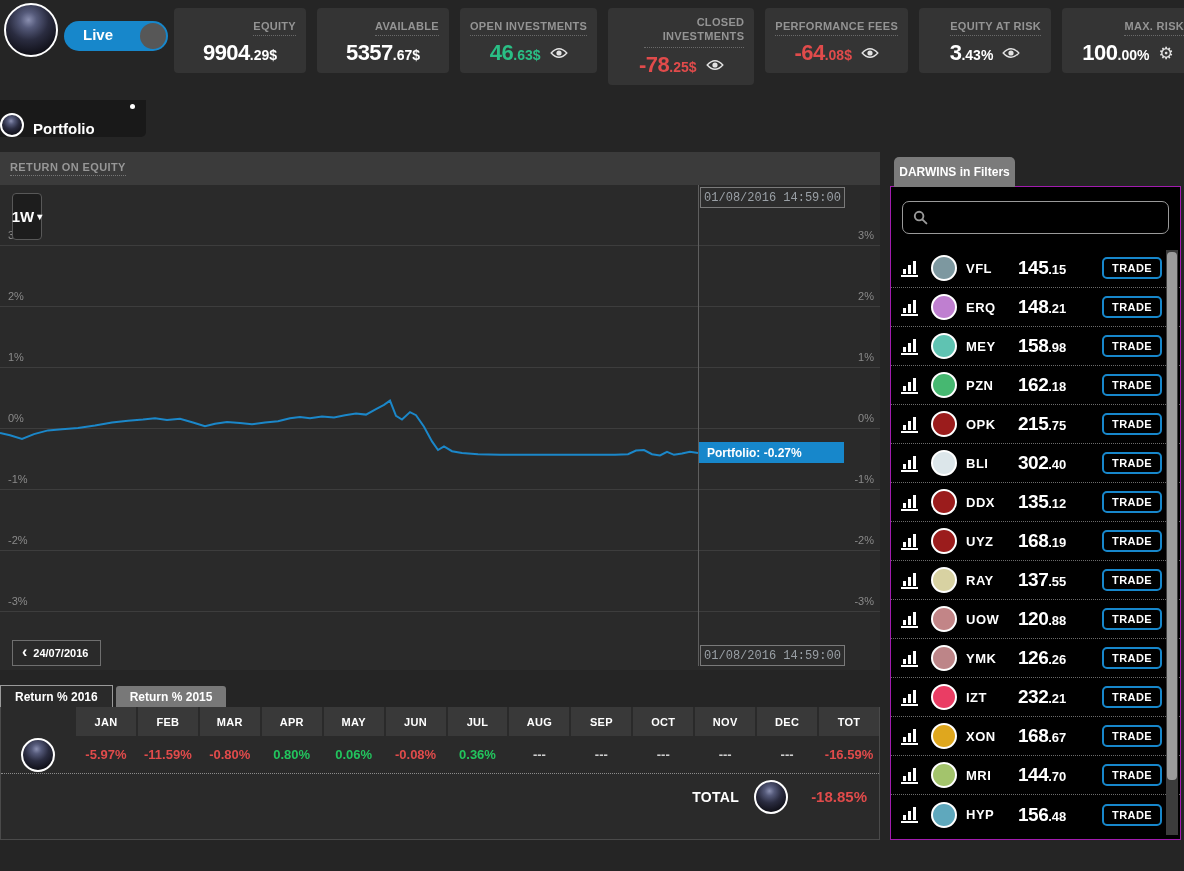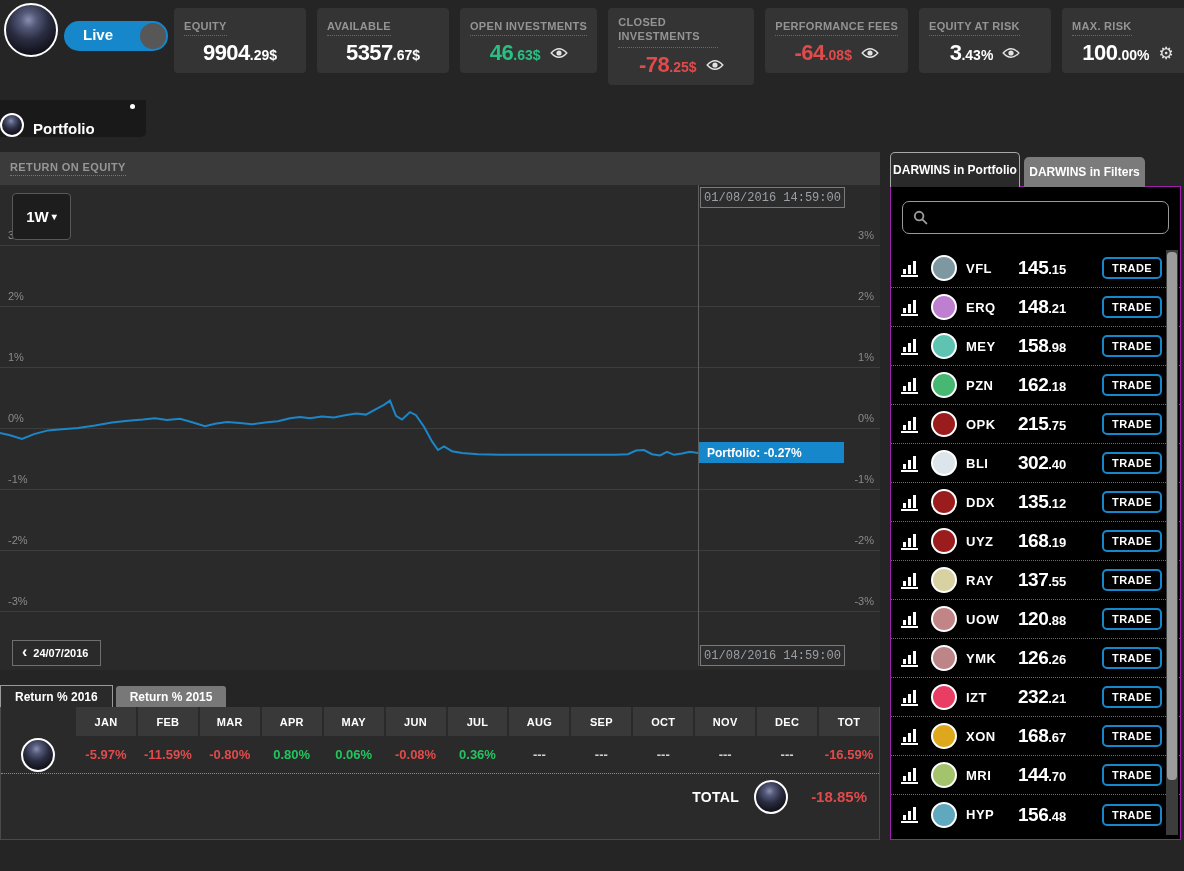"EQUITY" .stat-card { text-align: left -> right }
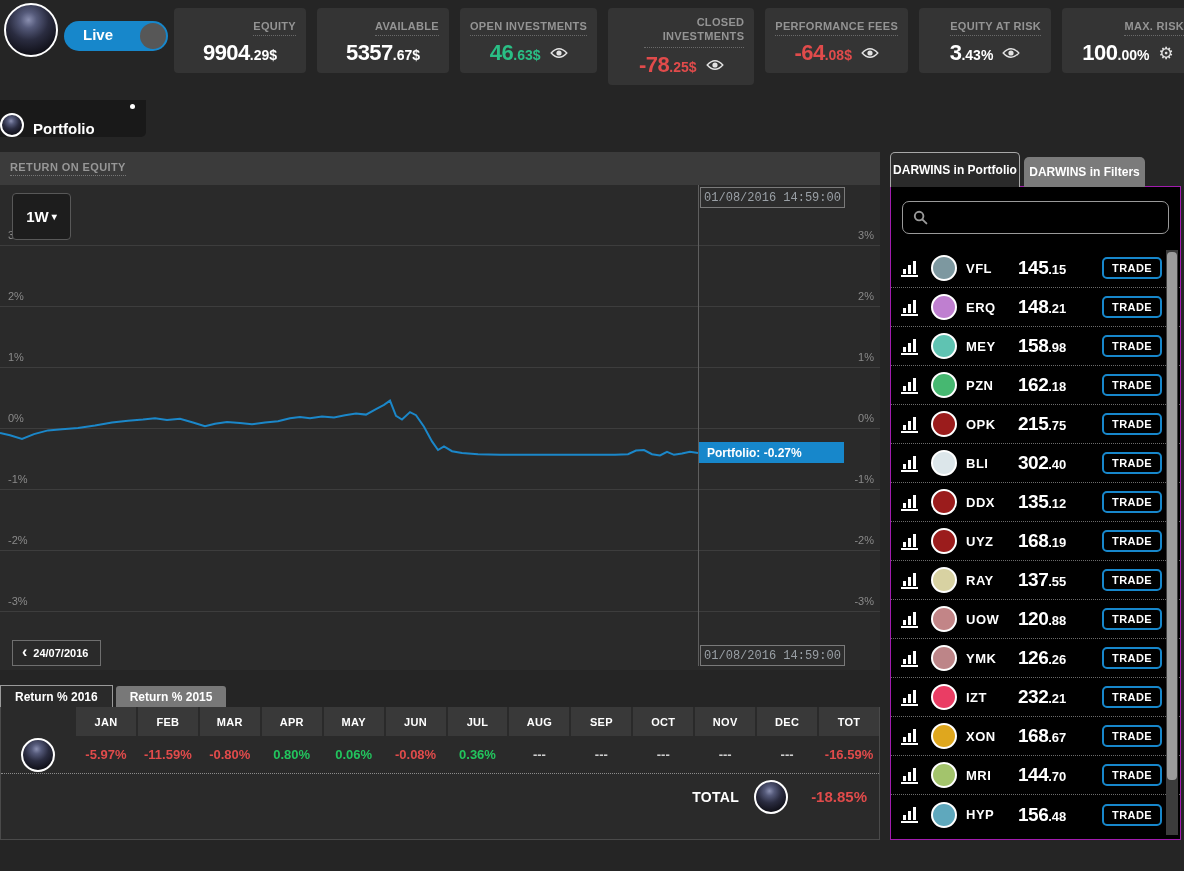"DARWINS in Portfolio" div.d-tab { html: <div>DARWINS in Portfolio</div> -> none }
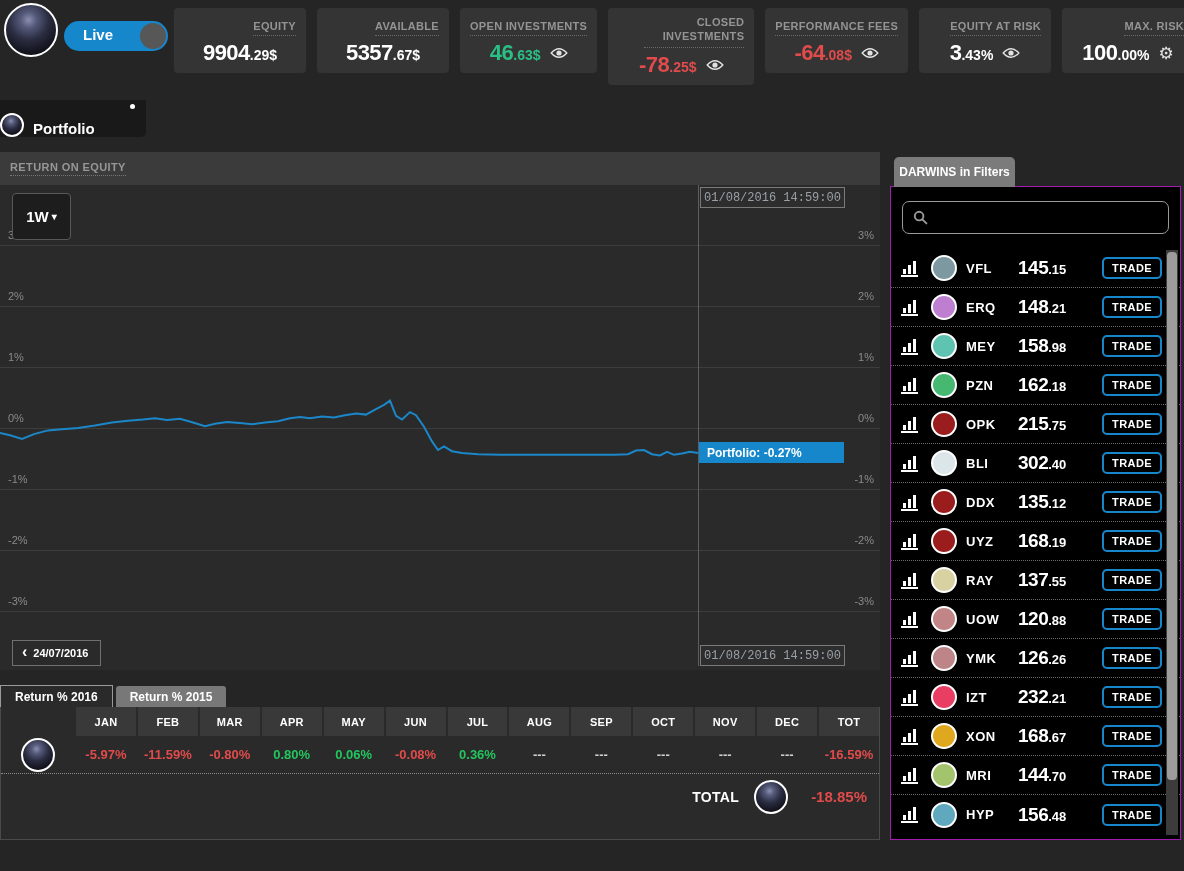"1W" .period-btn { width: 59px -> 30px }
